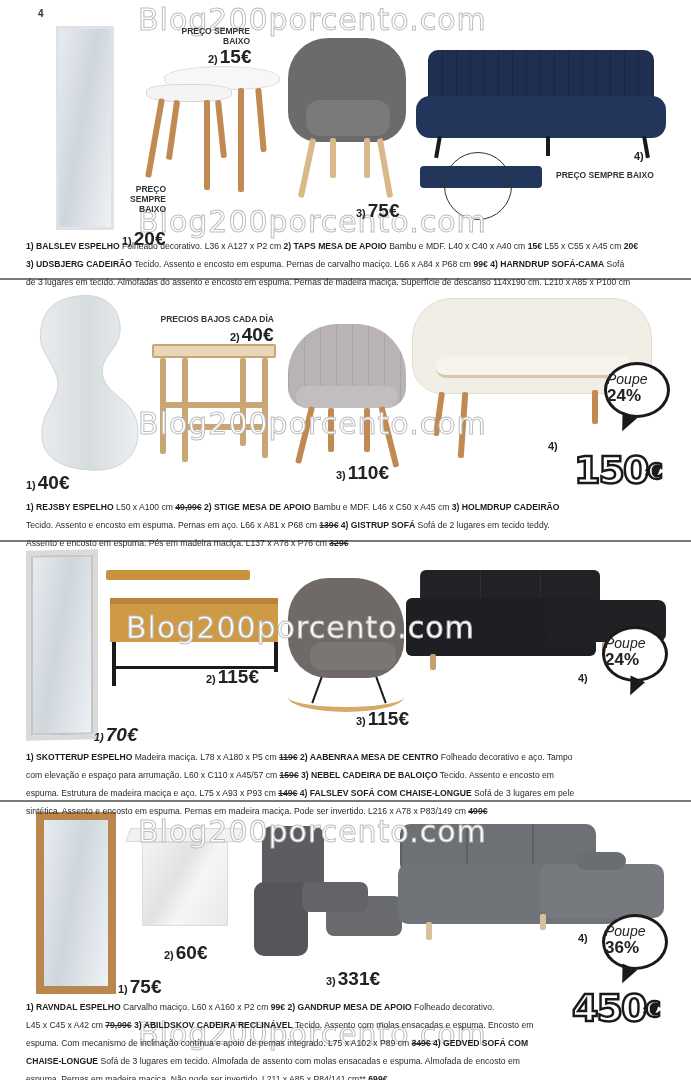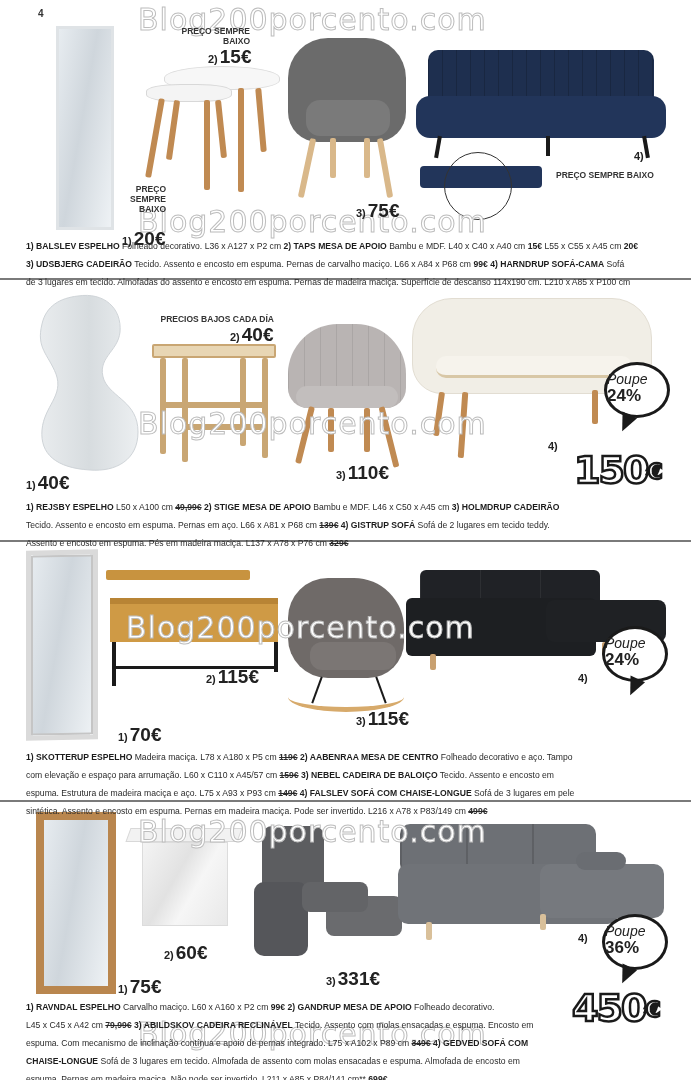"1) 70€" div.price-small { font-style: none -> italic; left: 118px -> 94px }
